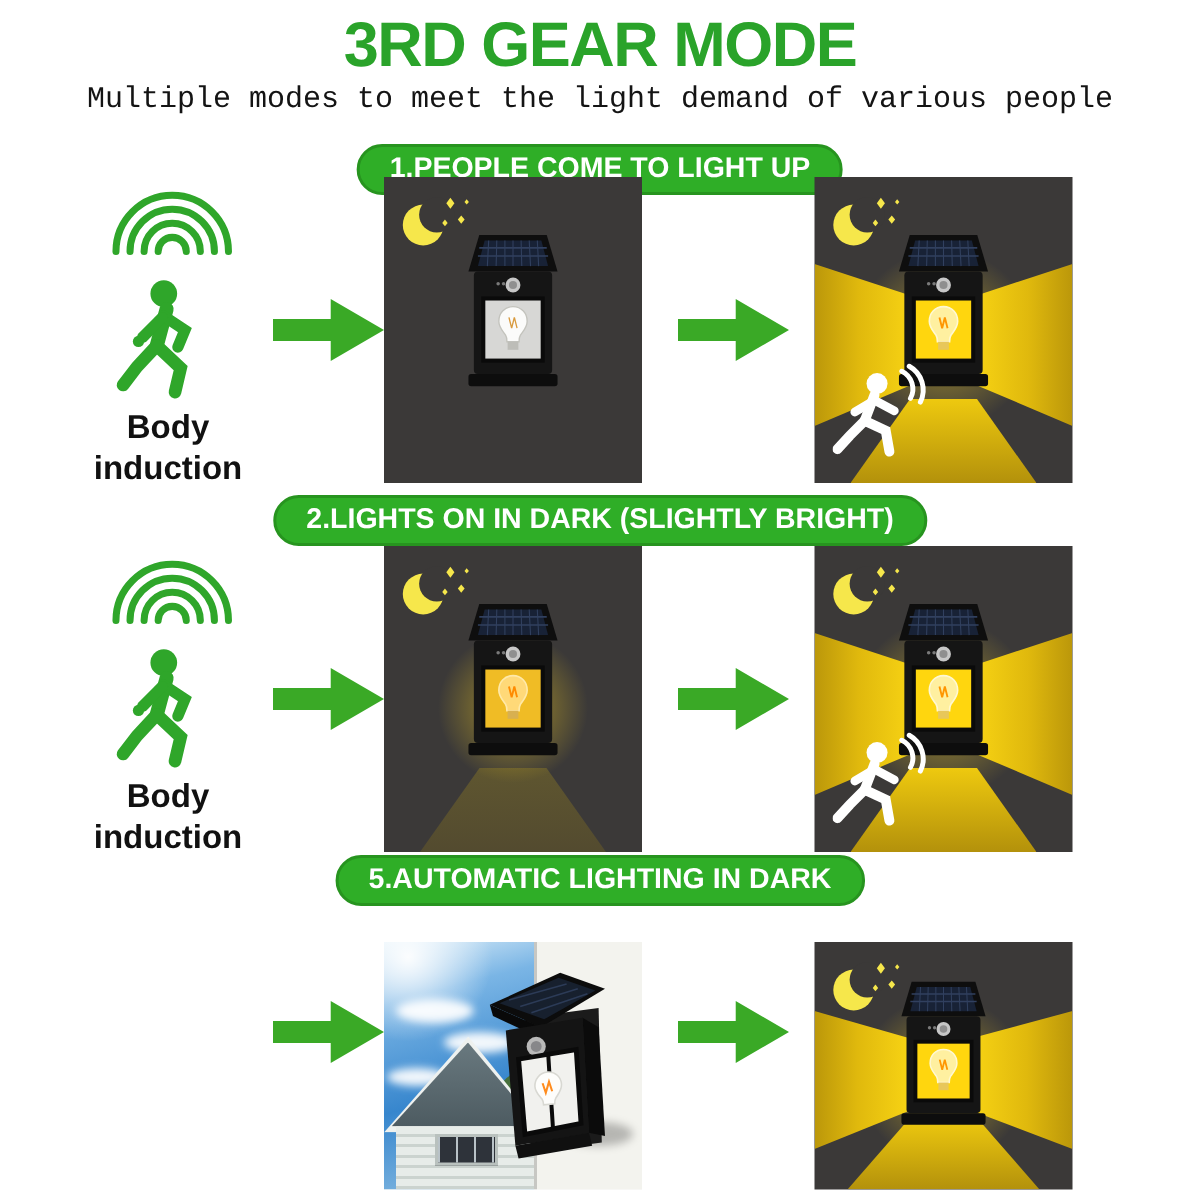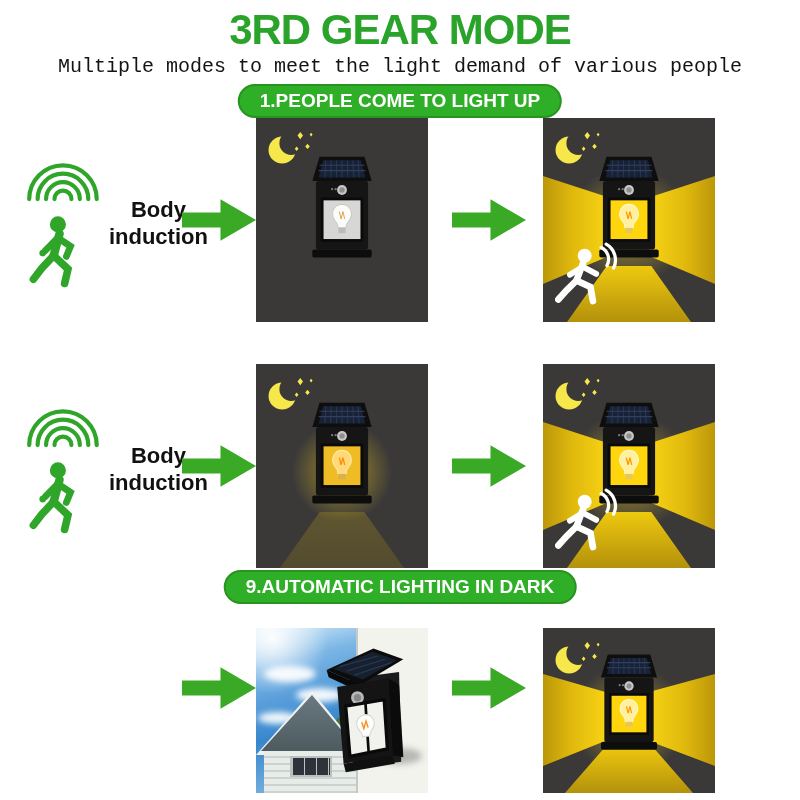"1.PEOPLE COME TO LIGHT UP" div.pill { top: 84px -> 96px }
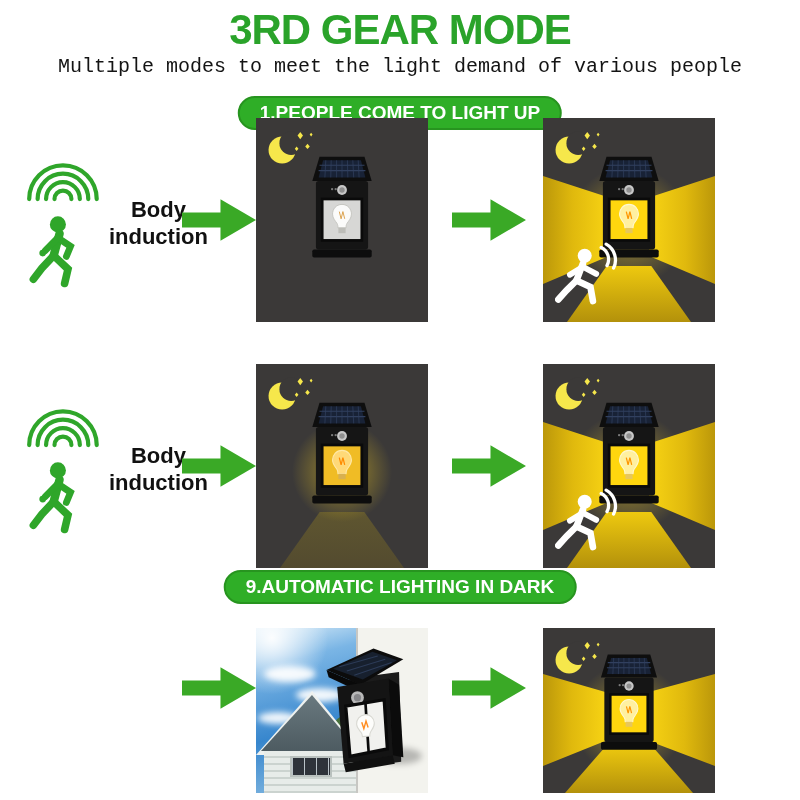"Body induction" .trigger { flex-direction: row -> column }
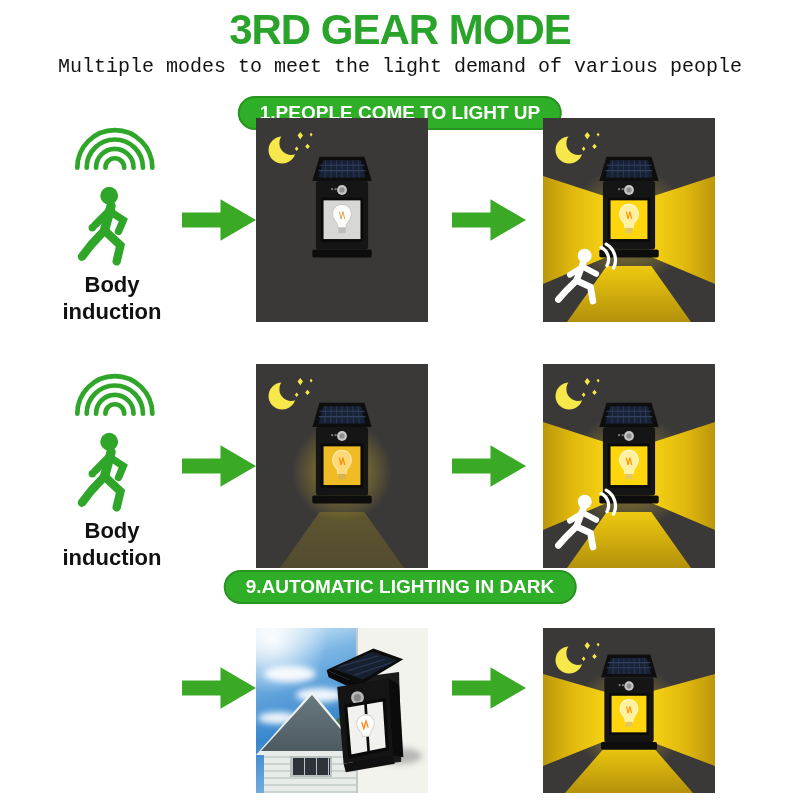"2.LIGHTS ON IN DARK (SLIGHTLY" div.pill { html: none -> <div>2.LIGHTS ON IN DARK (SLIGHTLY BRIGHT)</div> }
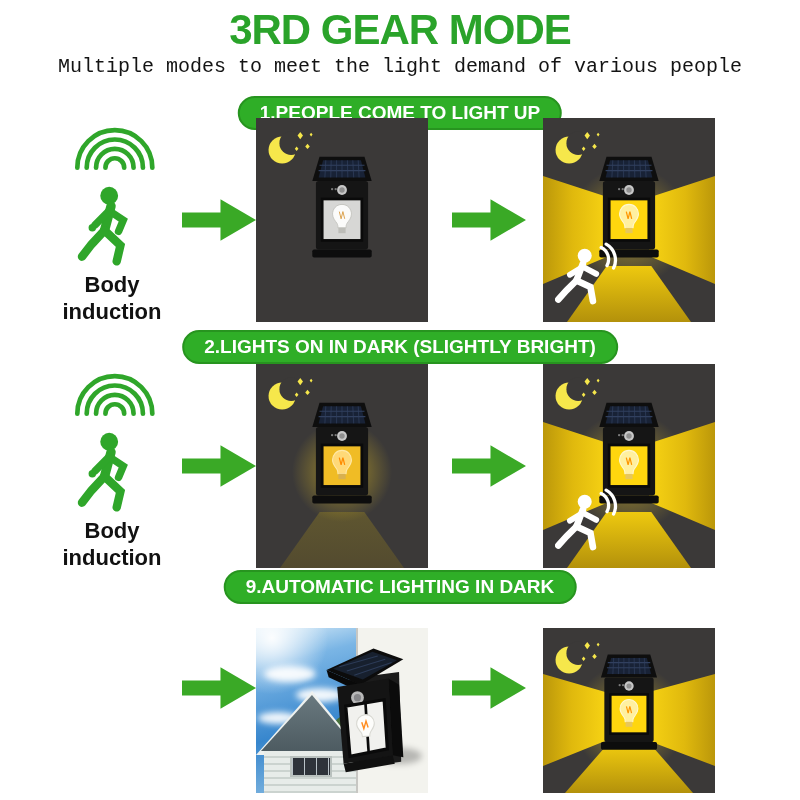"9.AUTOMATIC LIGHTING IN DARK" div.pill { text: 9.AUTOMATIC -> 5.AUTOMATIC }
